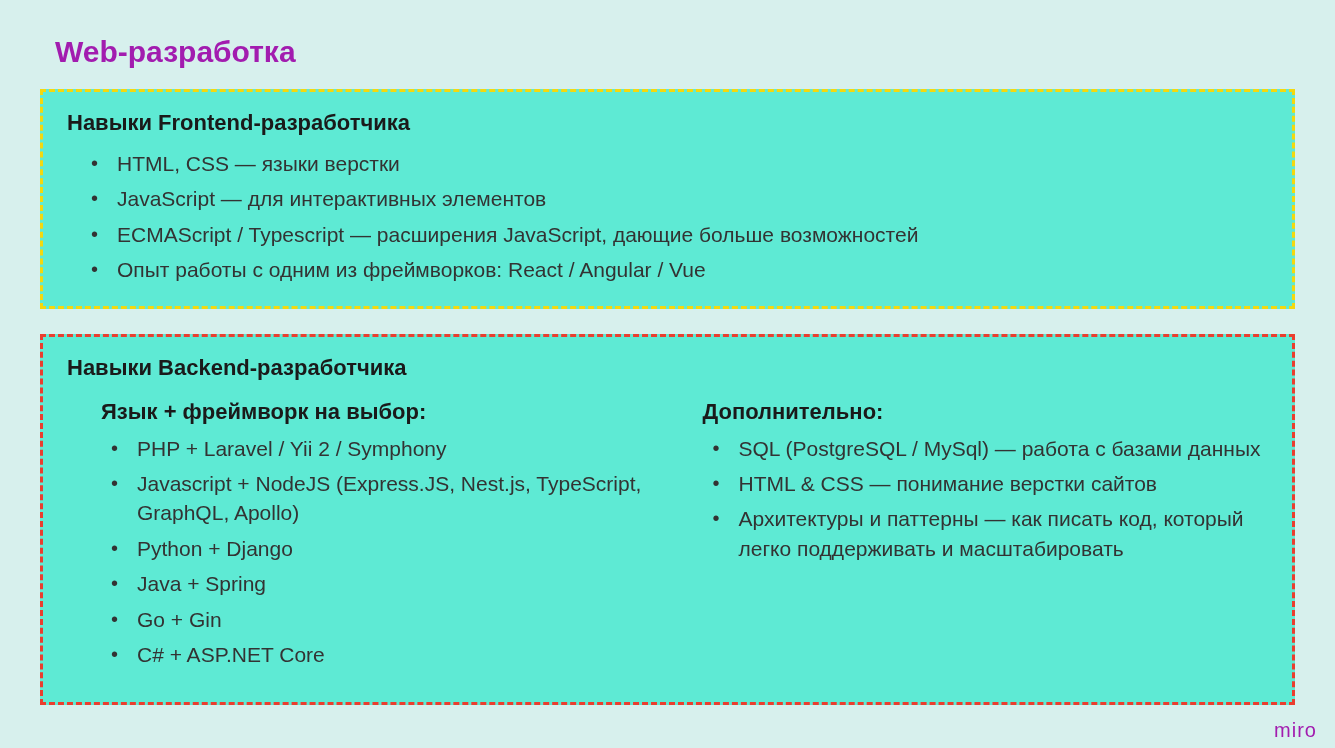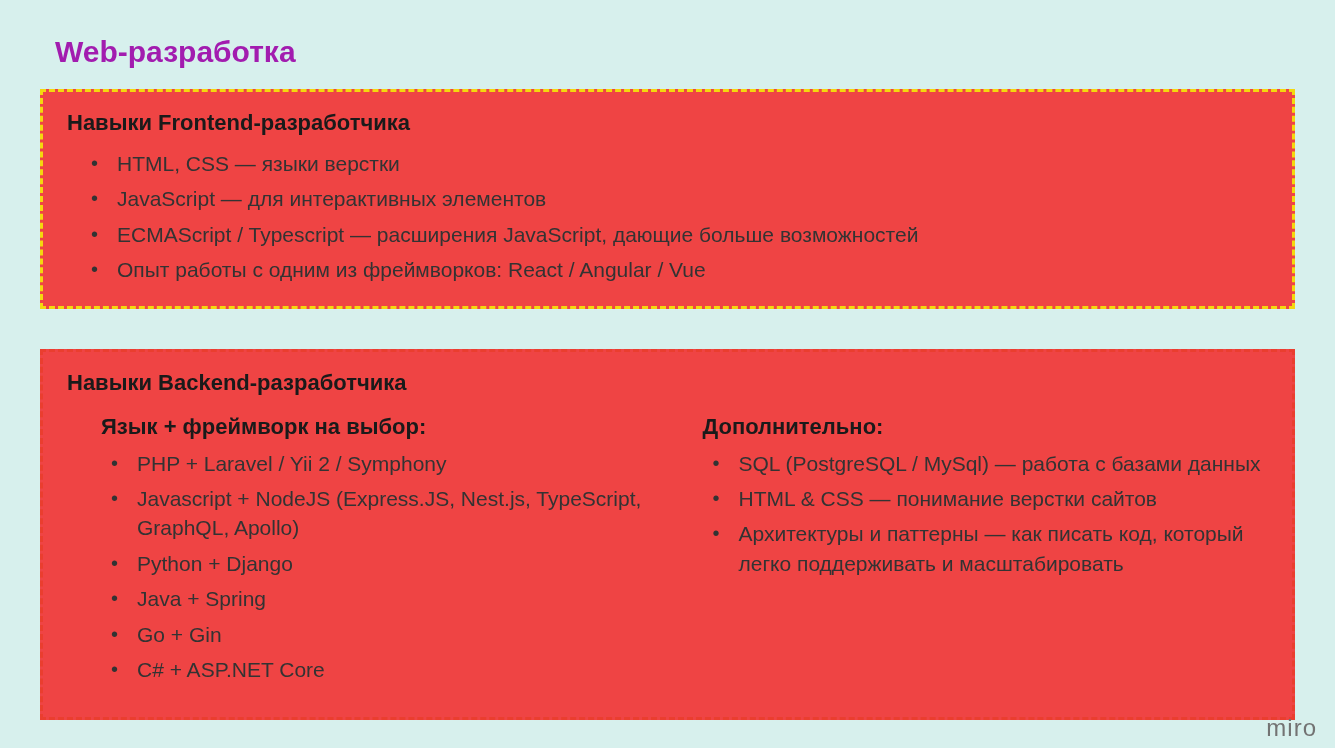"Навыки Frontend-разработчика" .card { background: #ef4444 -> #5eead4 }
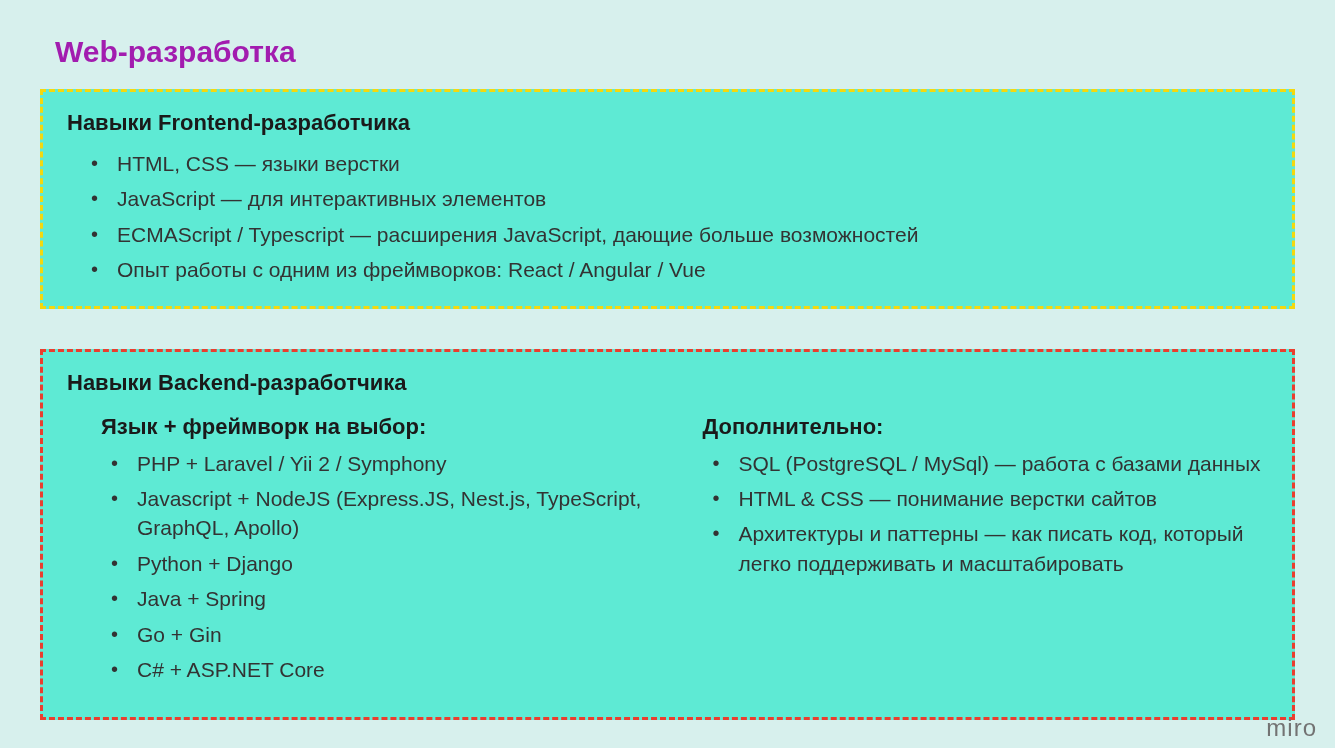"Навыки Backend-разработчика" .card-red { margin-top: 40px -> 25px }
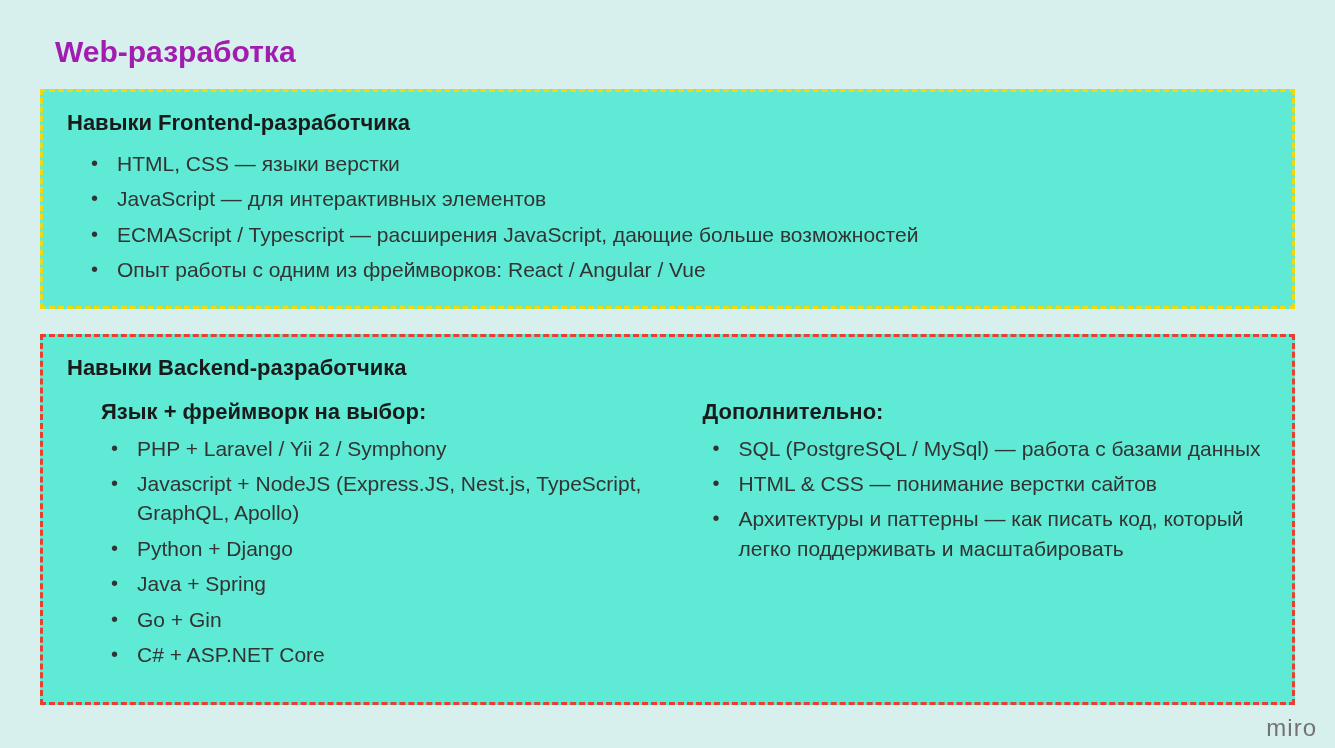"miro" .watermark { color: #737373 -> #a21caf; font-size: 24px -> 20px }
